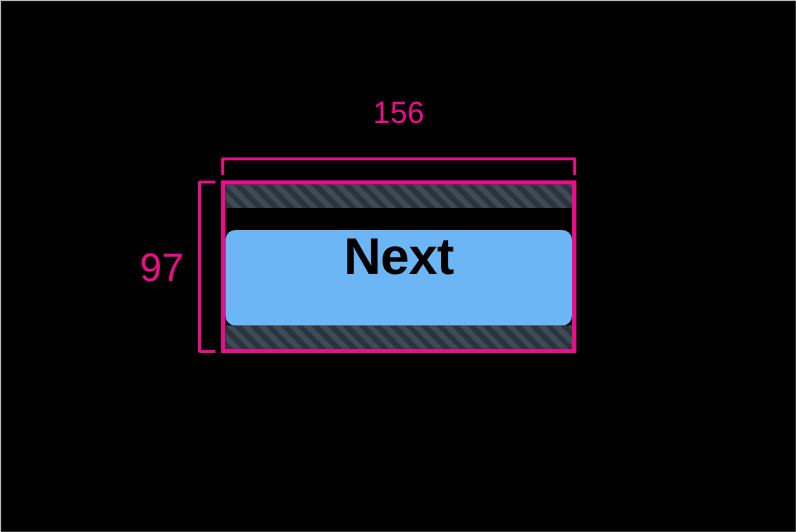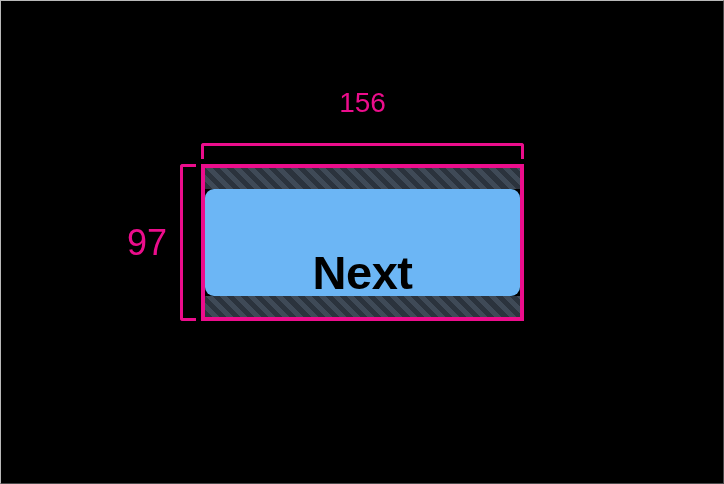"Next" .content-area { align-items: flex-end -> flex-start; margin-top: none -> 20px }
